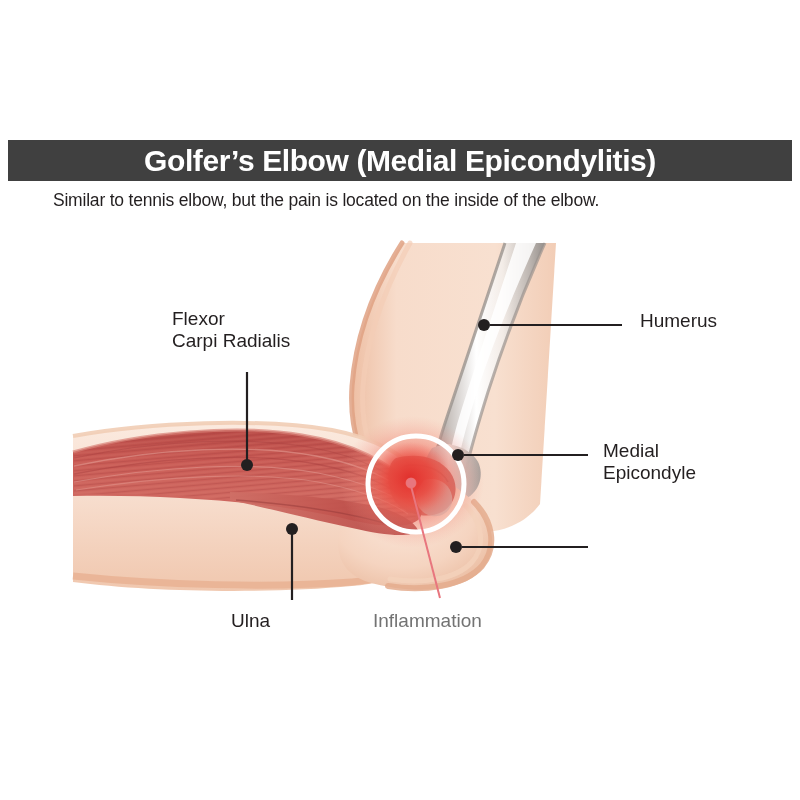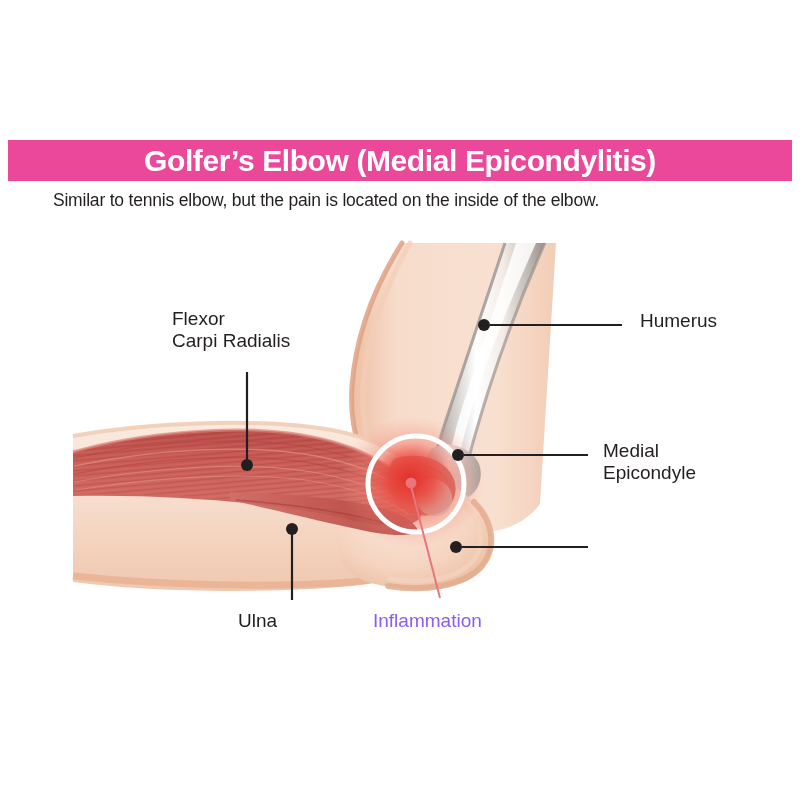"Golfer’s Elbow (Medial Epicondylitis)" .banner { background: #ec4899 -> #404040 }
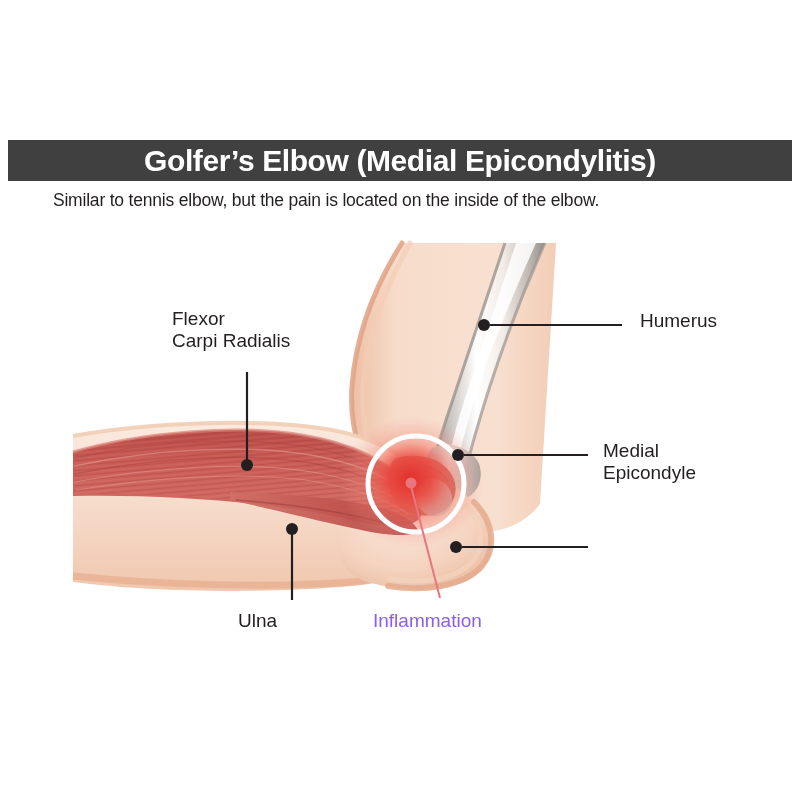"Ulna" div.label { left: 238px -> 231px }
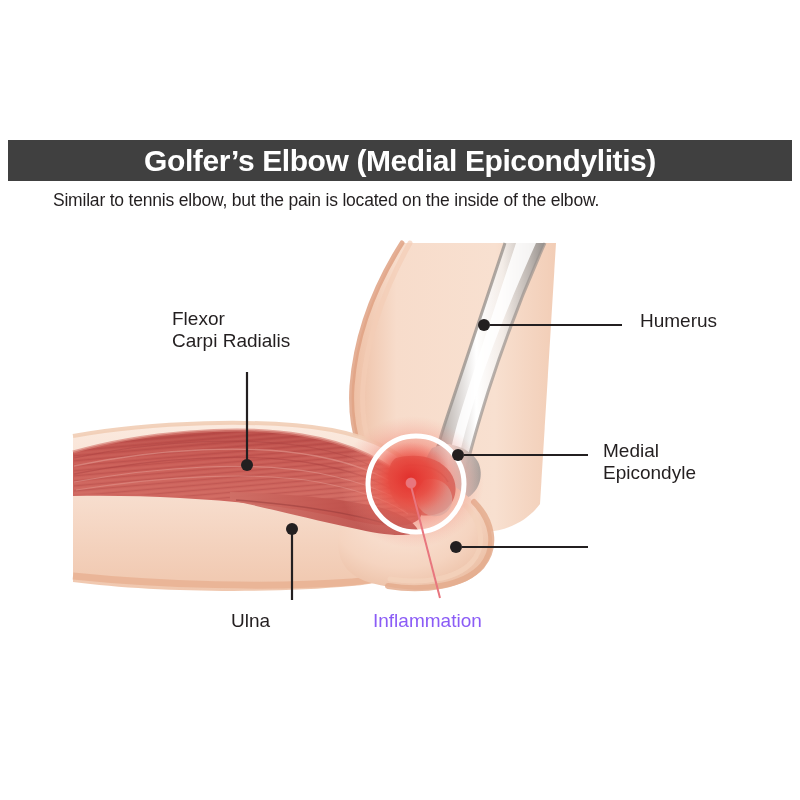"Inflammation" .label.infl { color: #8b5cf6 -> #737373 }
